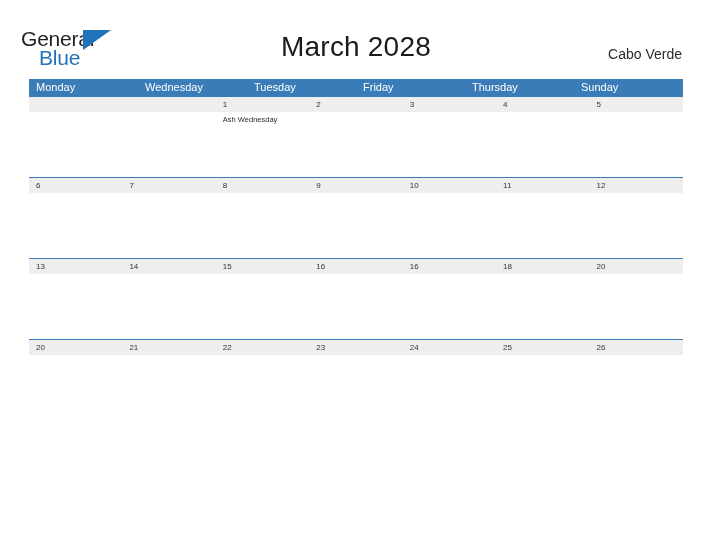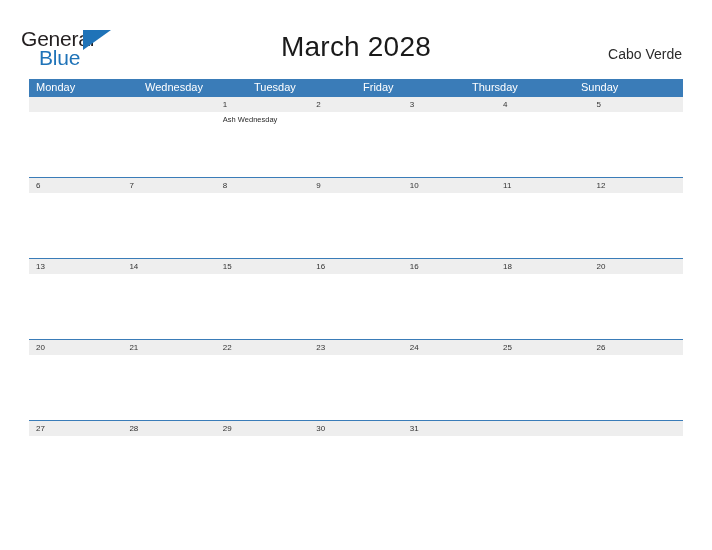"27" div.week-dates { html: <div> <div>27</div> <div>28</div> <div>29</div> <div>30</div> <div>31</div> <div></div> <div></div> </div> -> none }
